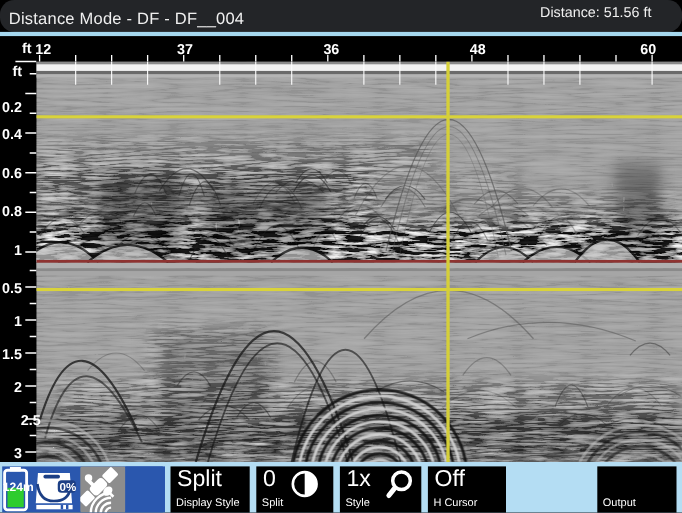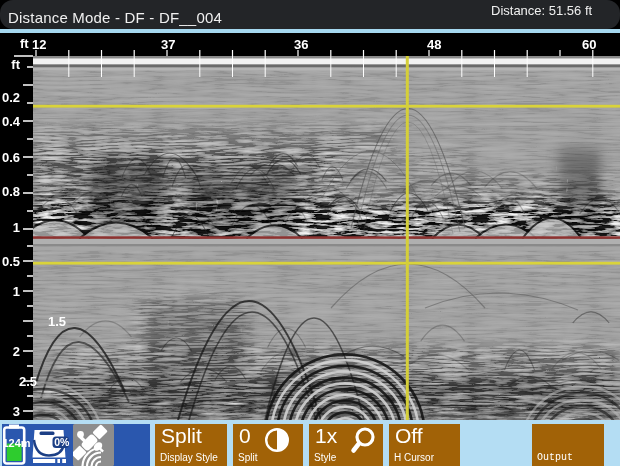"1.5" div.axlabel { padding-left: 46px -> none }
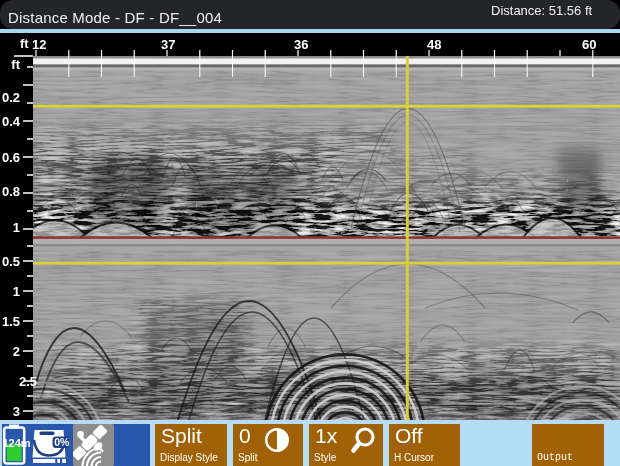"Split" .btn { background: #a16207 -> #000000 }
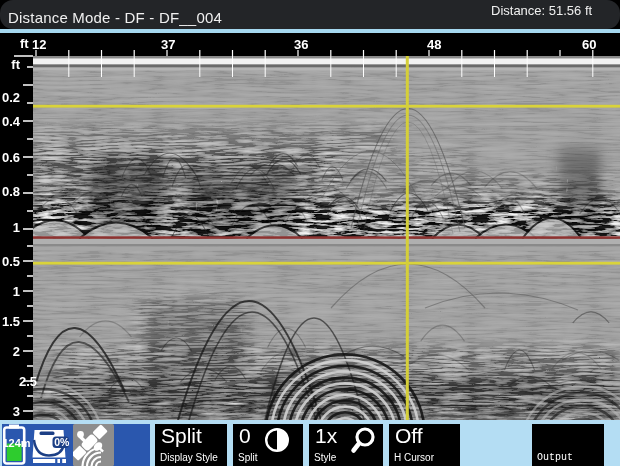"Output" div.btn { font-family: Liberation Mono, monospace -> none; left: 532px -> 543px }
